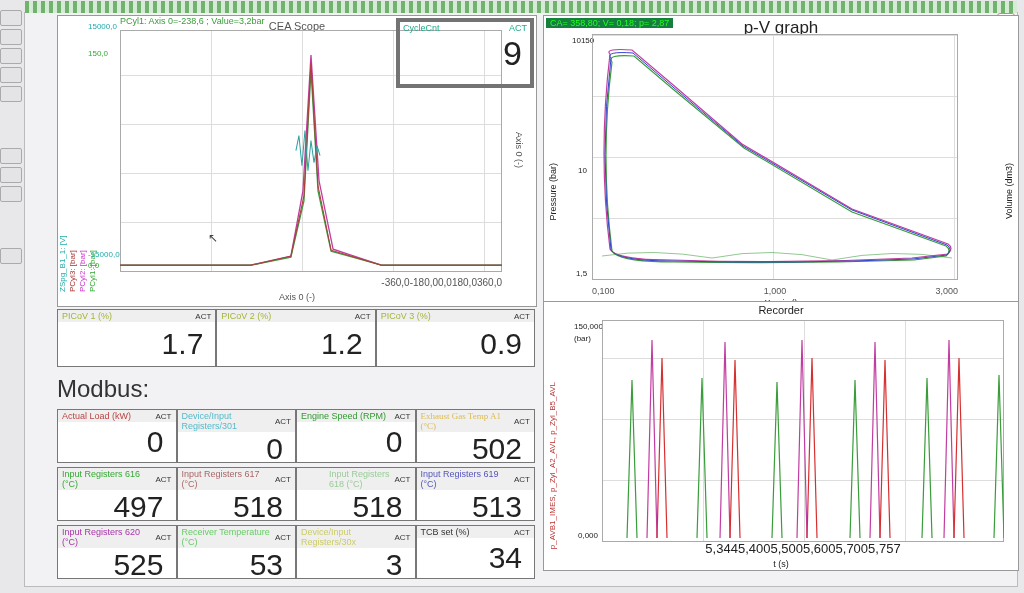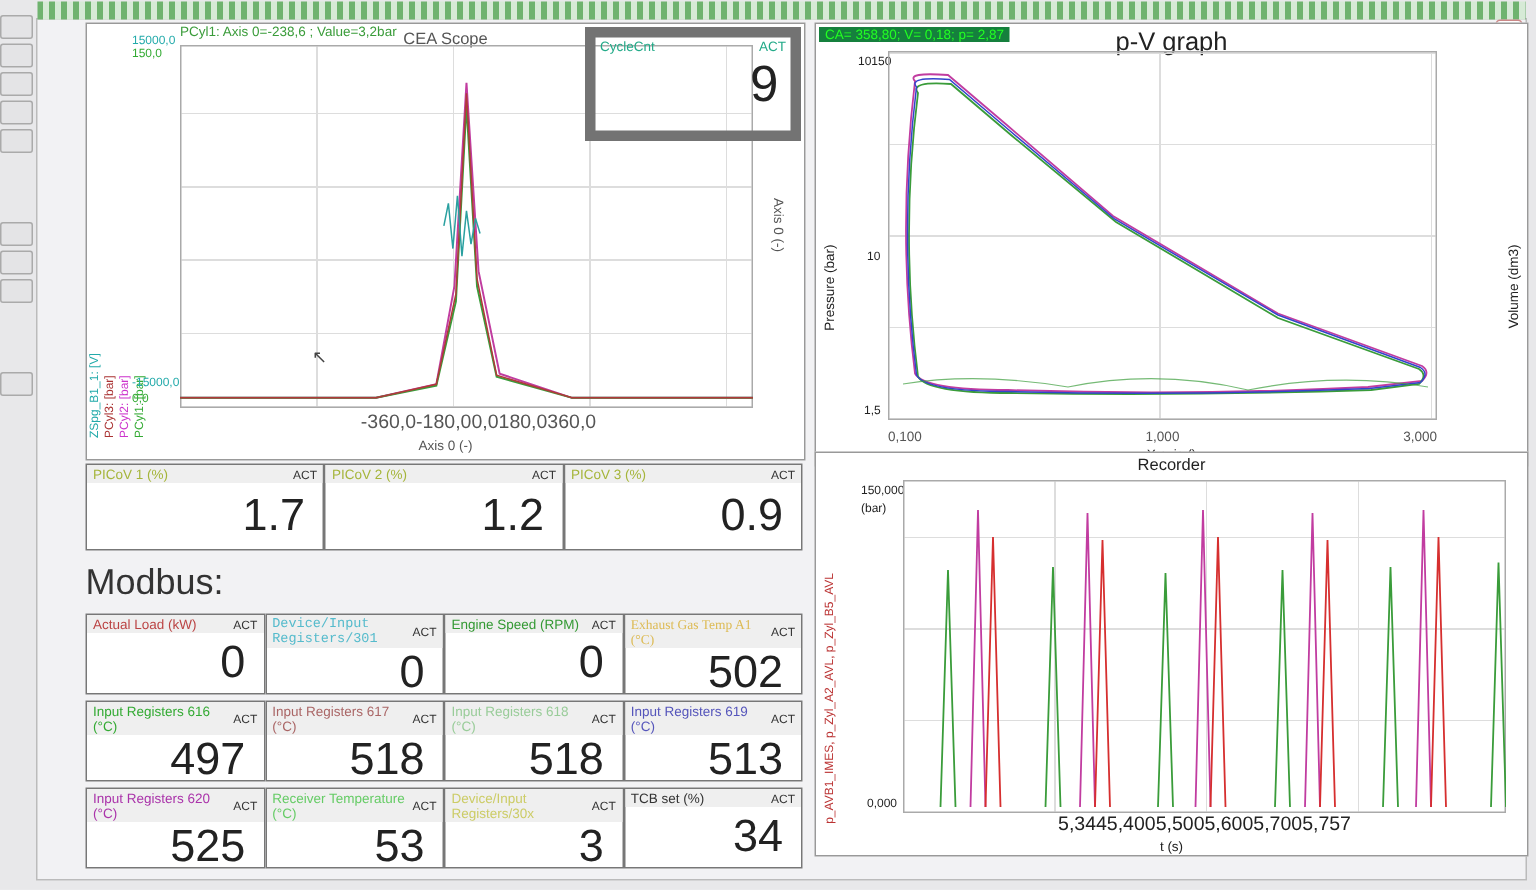"15000,0" div { gap: 0 -> 18px }
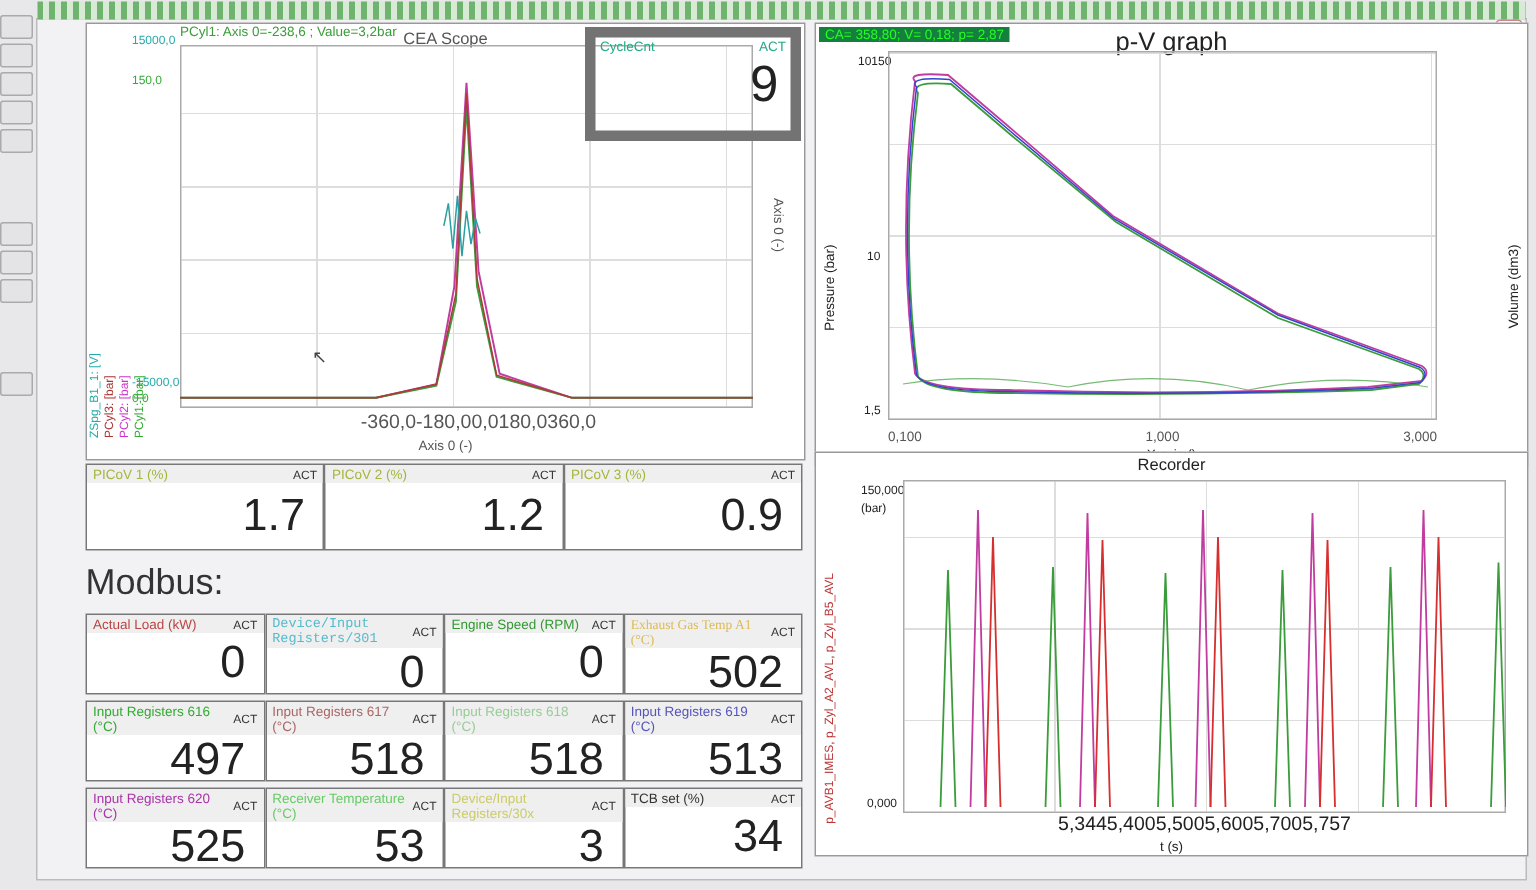"CycleCnt" .cea .cyclebox { border: 7px solid #737373 -> 4px solid #737373 }
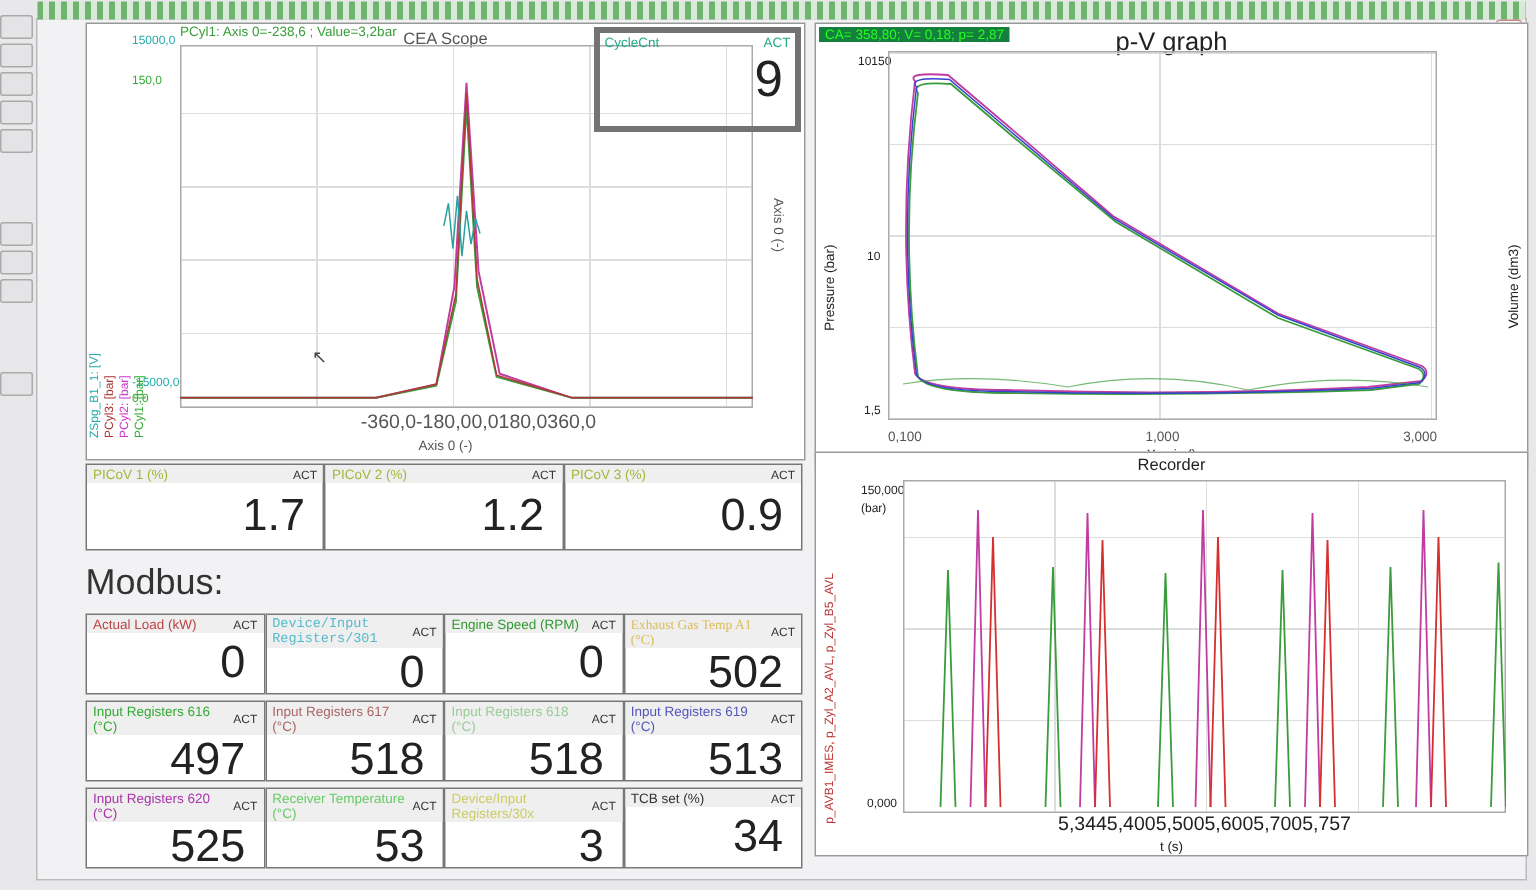"-360,0" .cea .xbar { font-size: 13px -> 10px; justify-content: center -> flex-end }
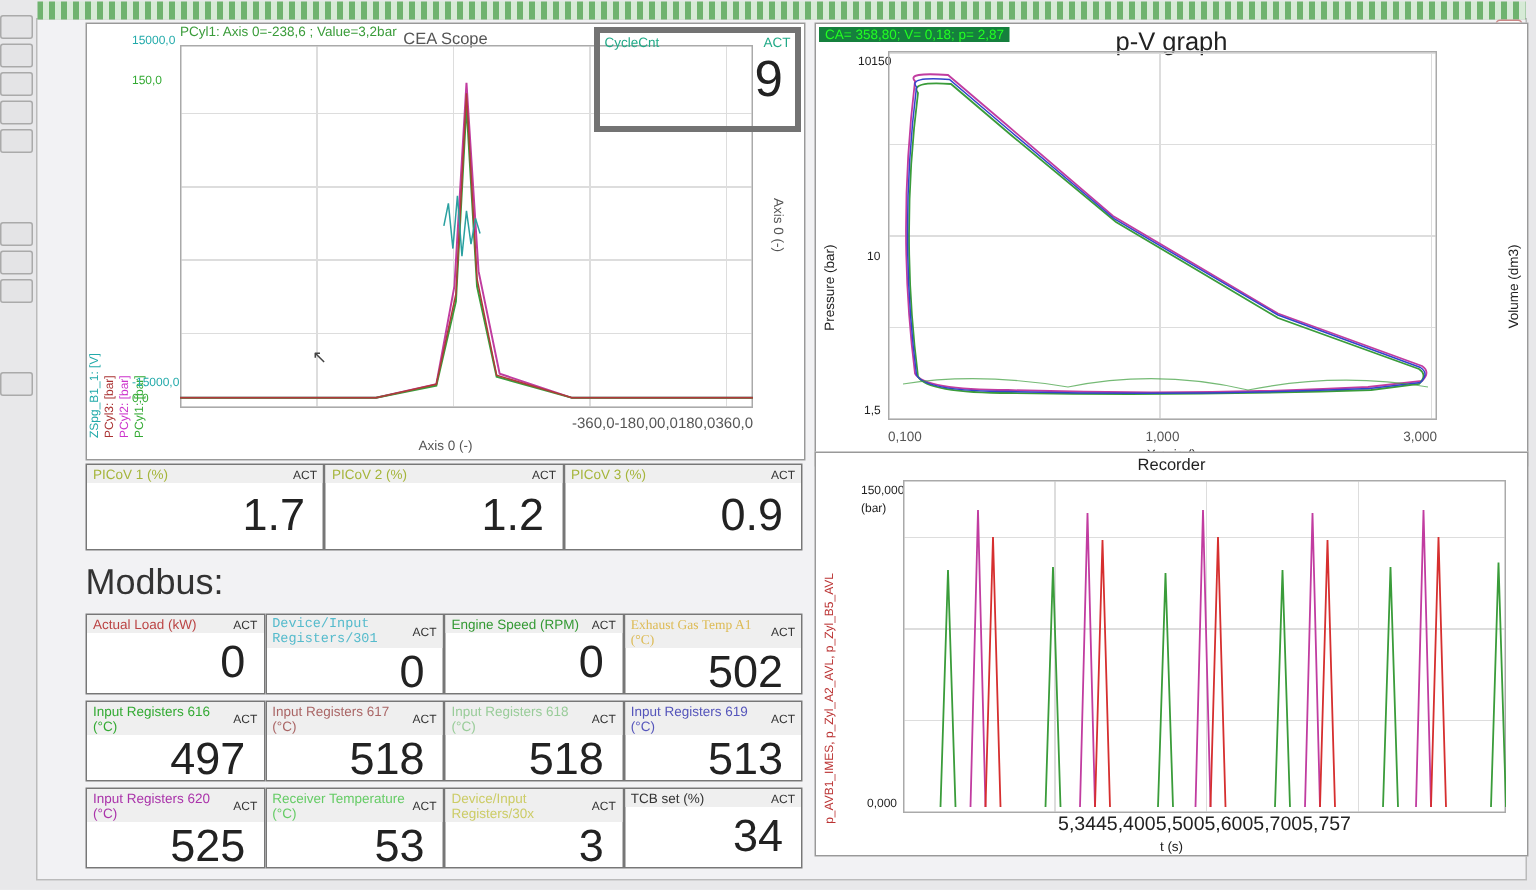"Device/Input Registers/301" span { font-family: Liberation Mono, monospace -> none }
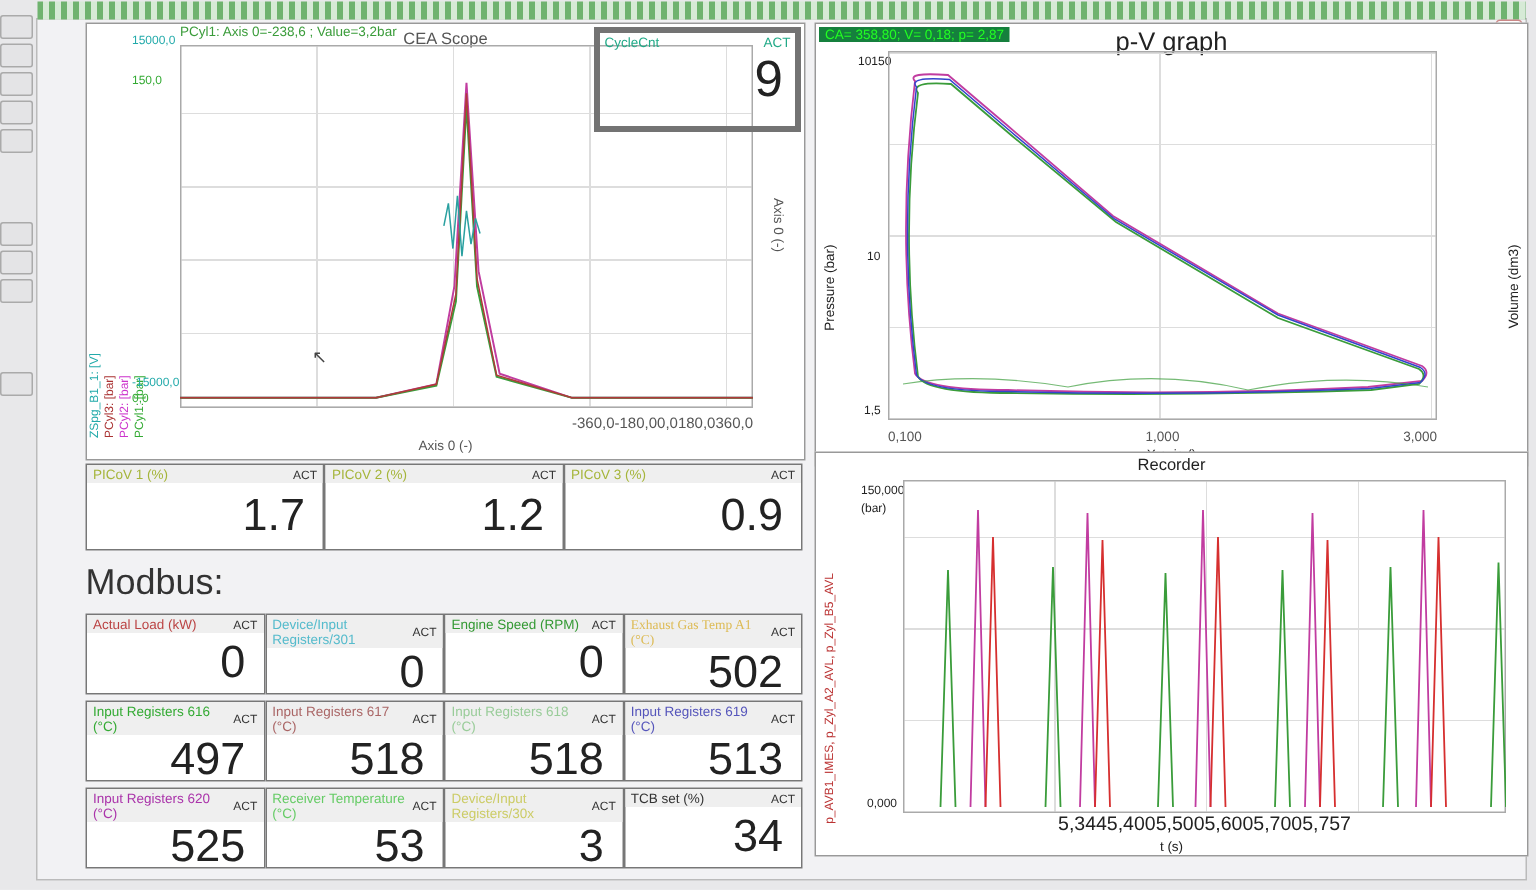"Input Registers 618 (°C)" span { margin-left: none -> 28px }
